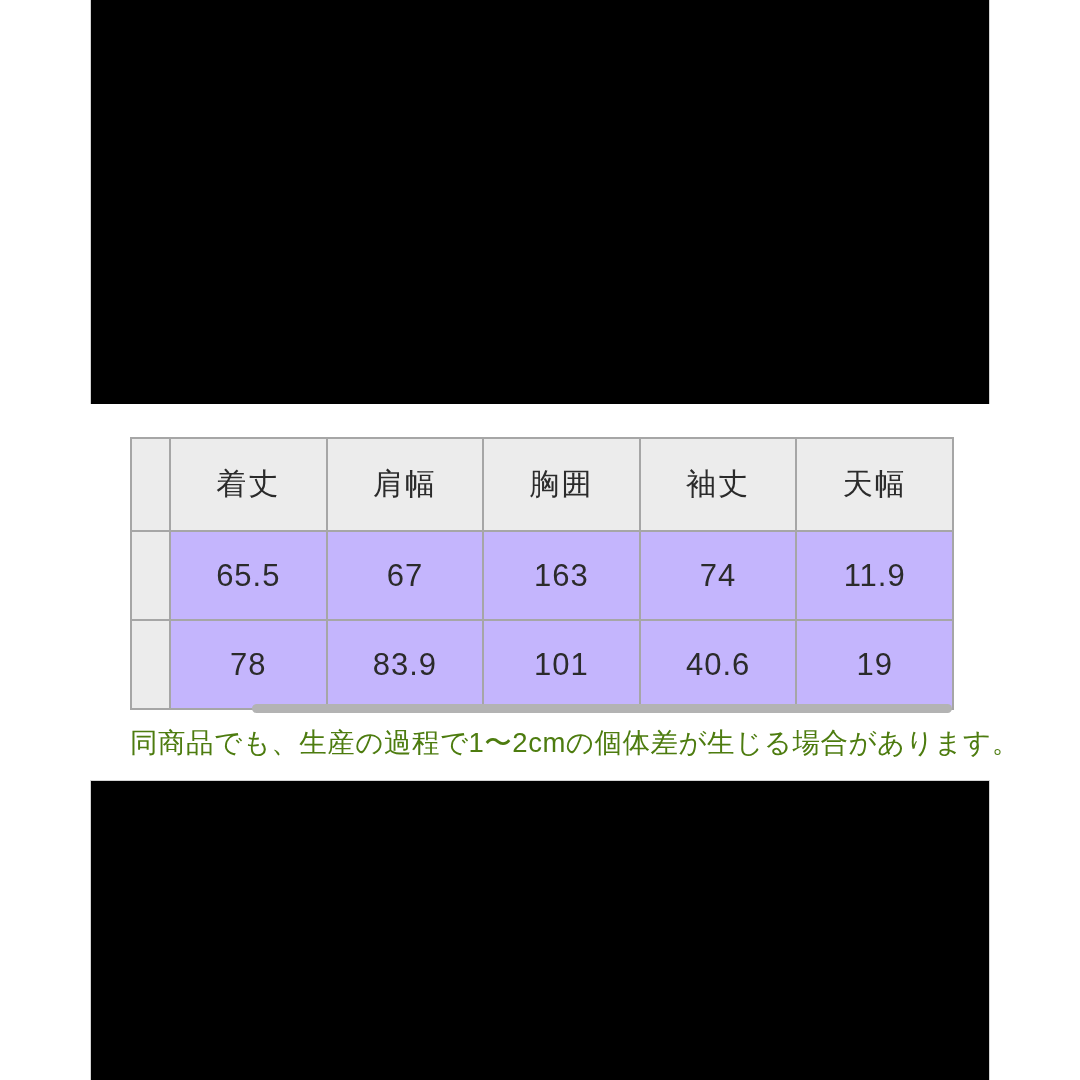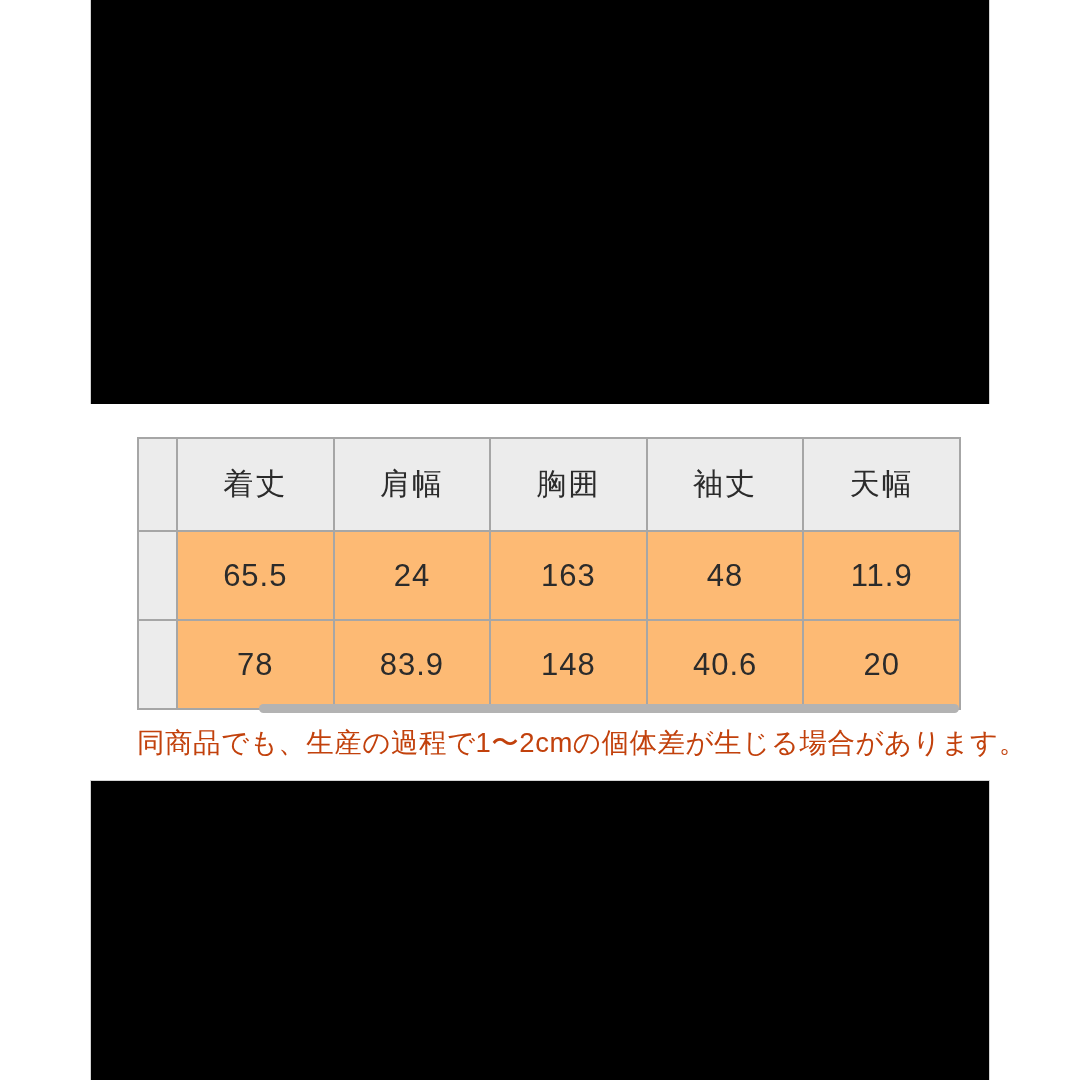"着丈" .size-section { left: 9px -> 2px }
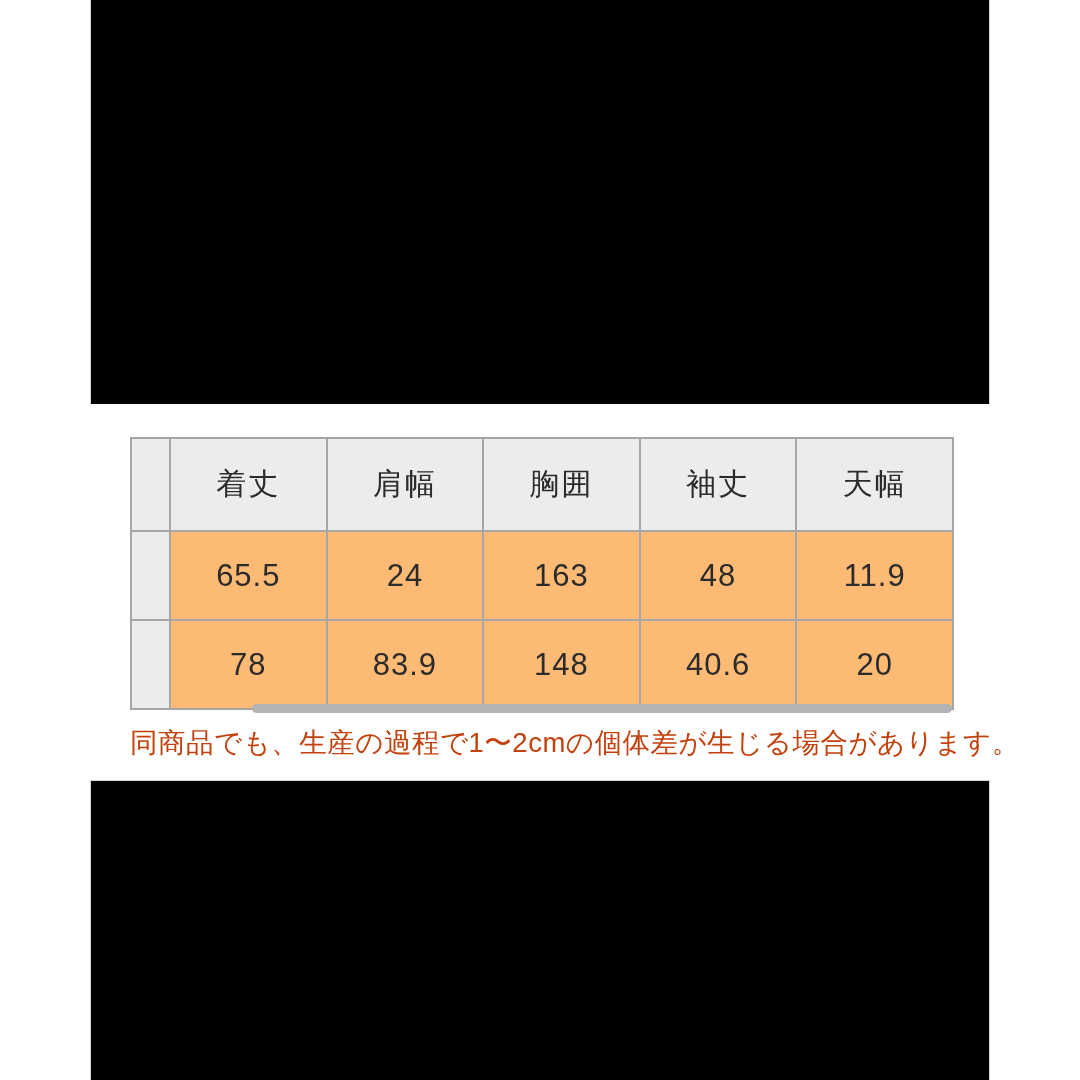"65.5" table.size-table tbody td { background: #fdba74 -> #c4b5fd }
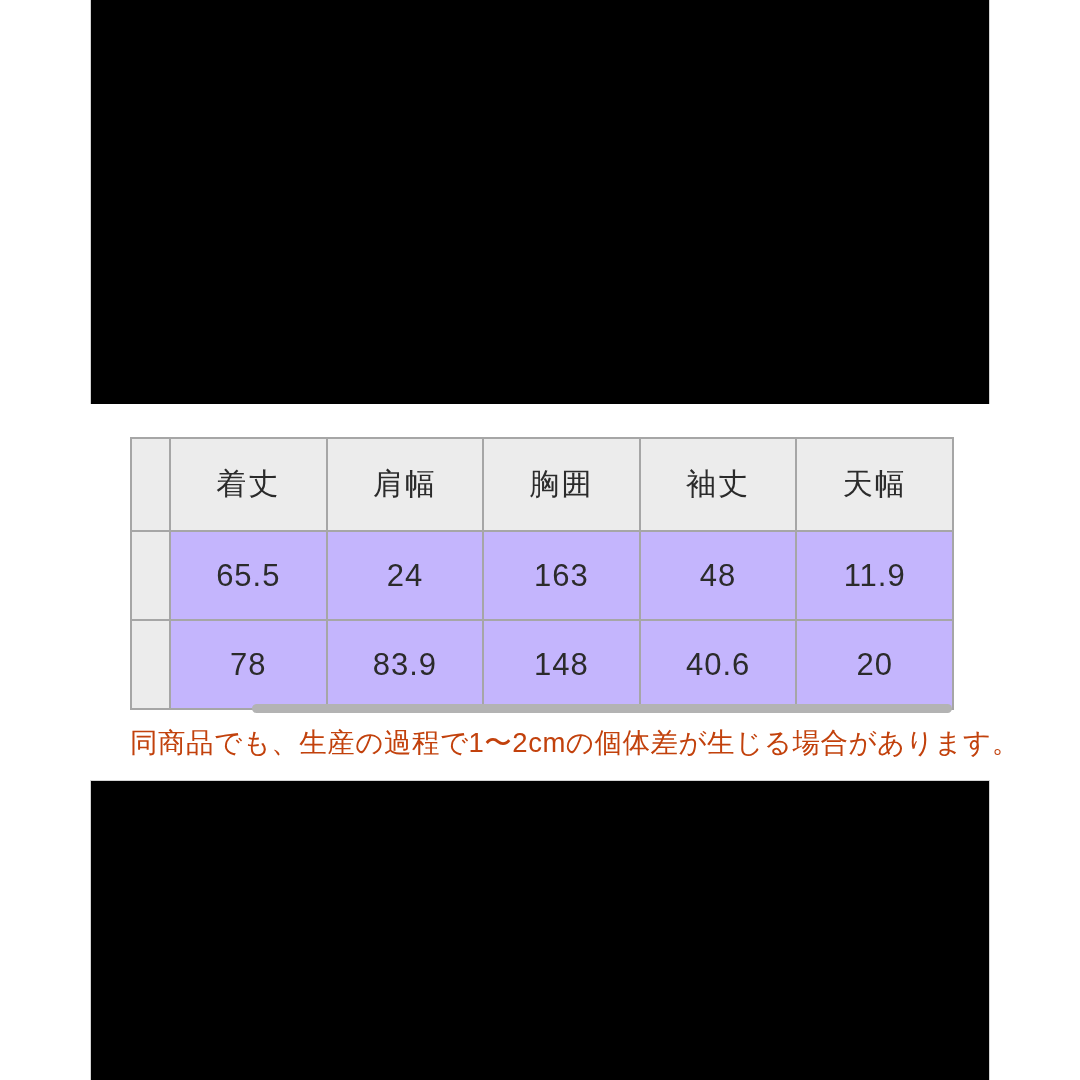"24" td { text: 24 -> 67 }
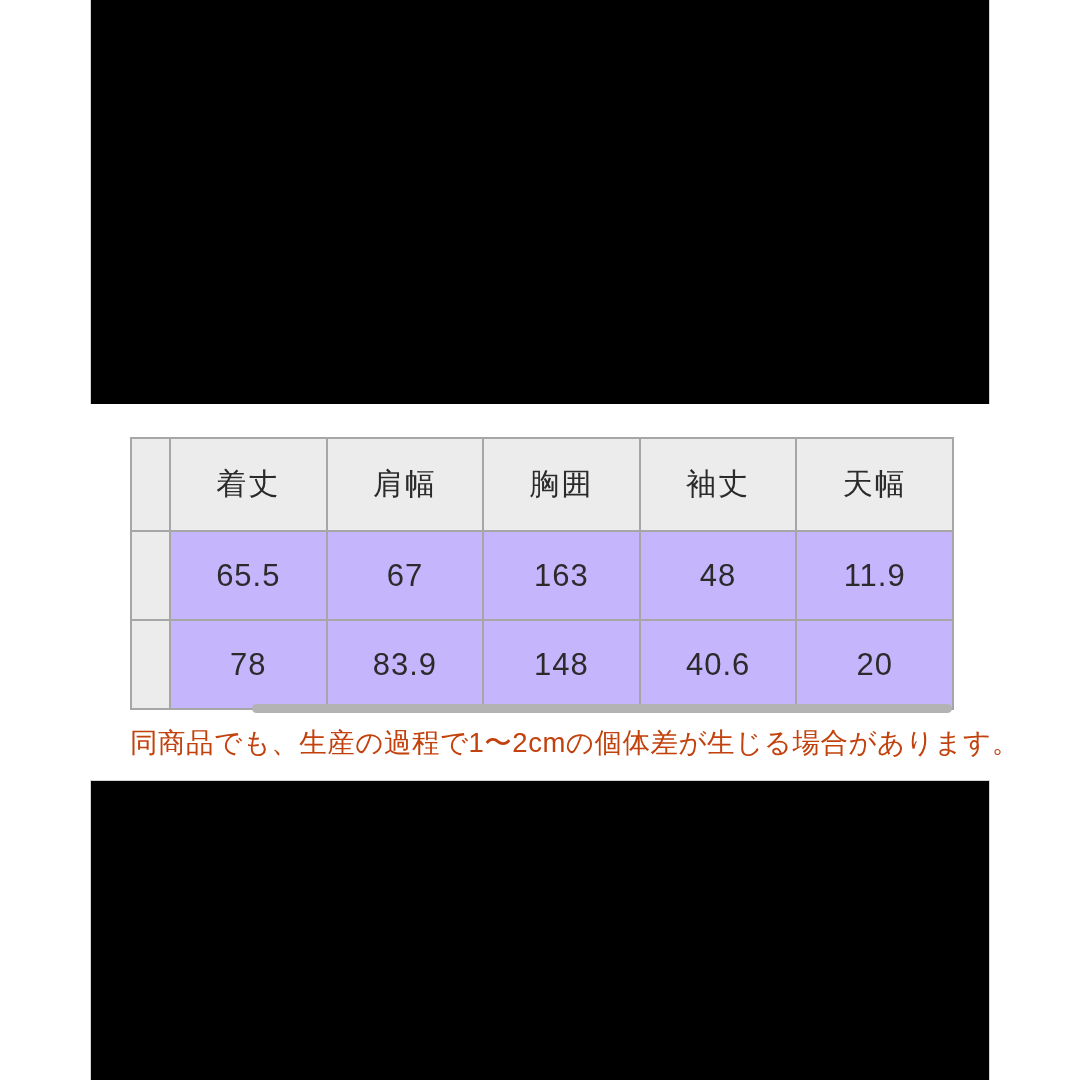"48" td { text: 48 -> 74 }
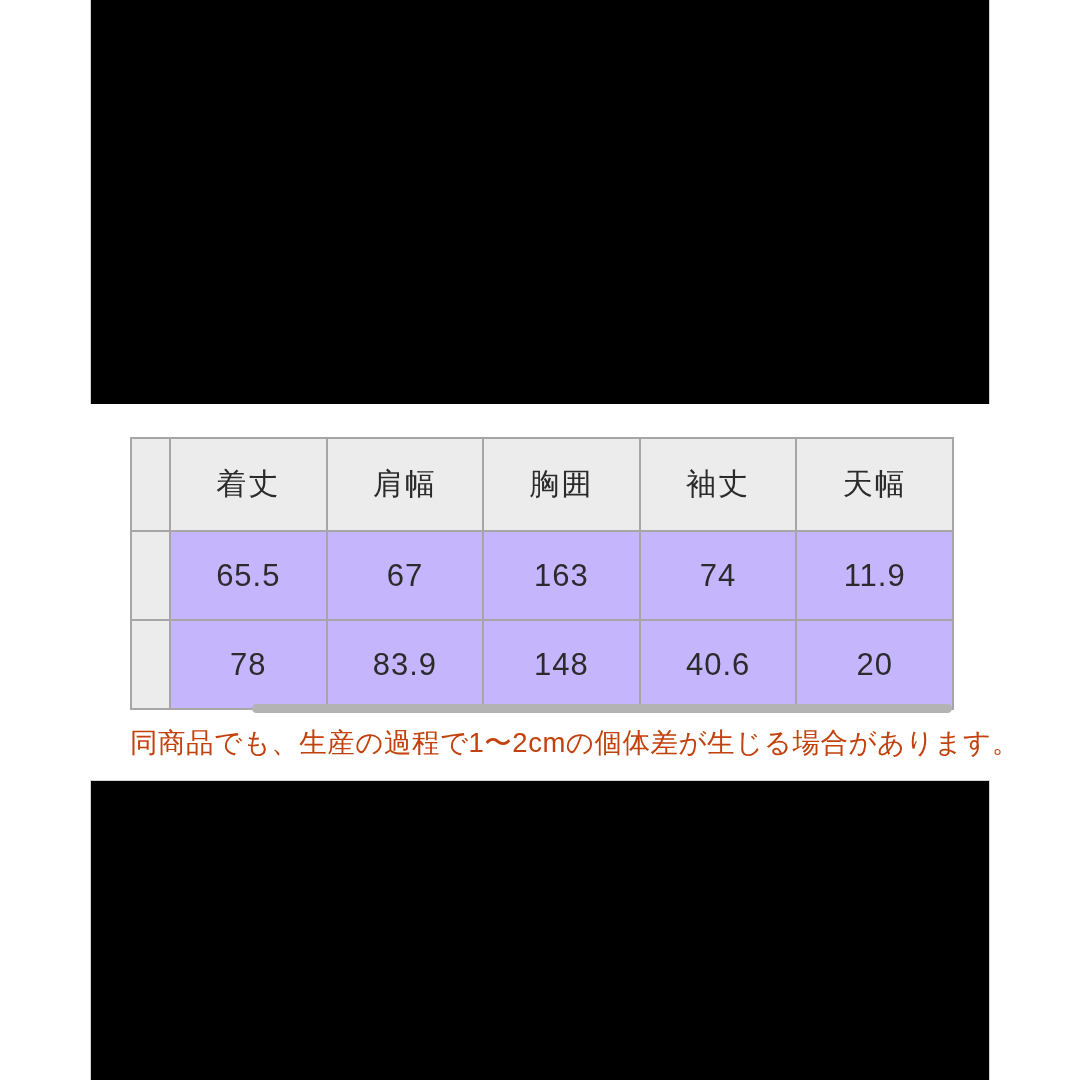"148" td { text: 148 -> 101 }
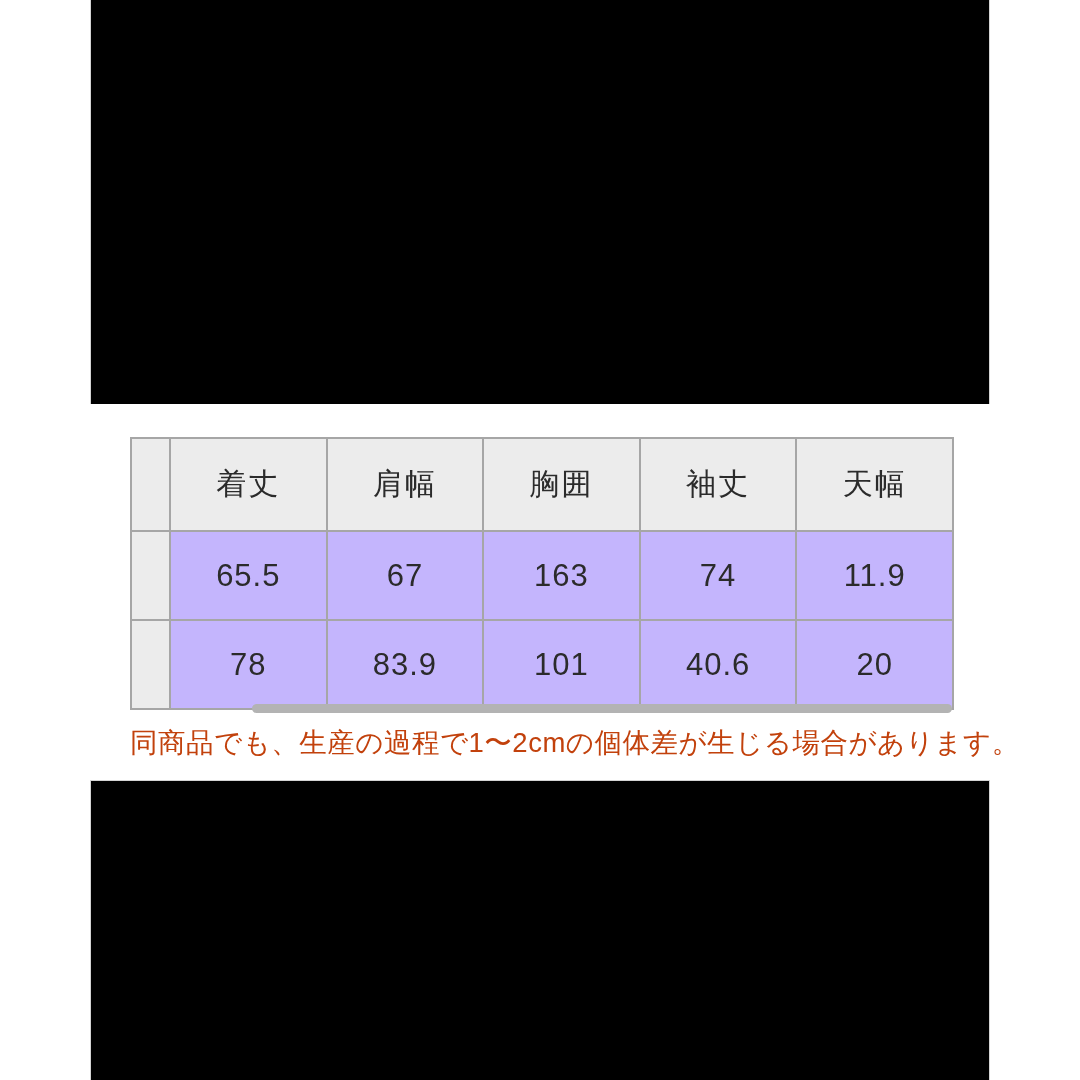"20" td { text: 20 -> 19 }
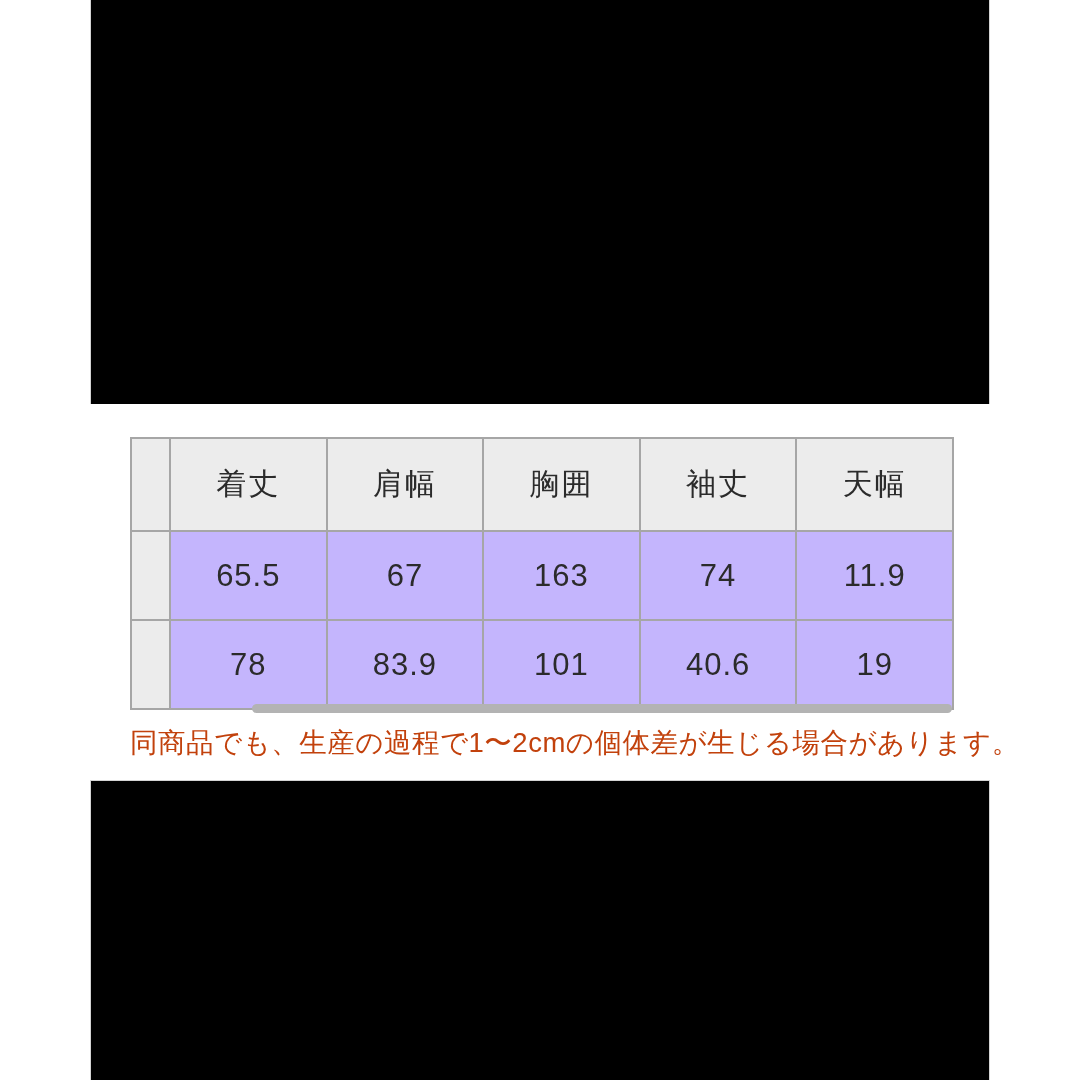"同商品でも、生産の過程で1〜2cmの個体差が生じる場合があります。" .size-note { color: #c2410c -> #4d7c0f }
